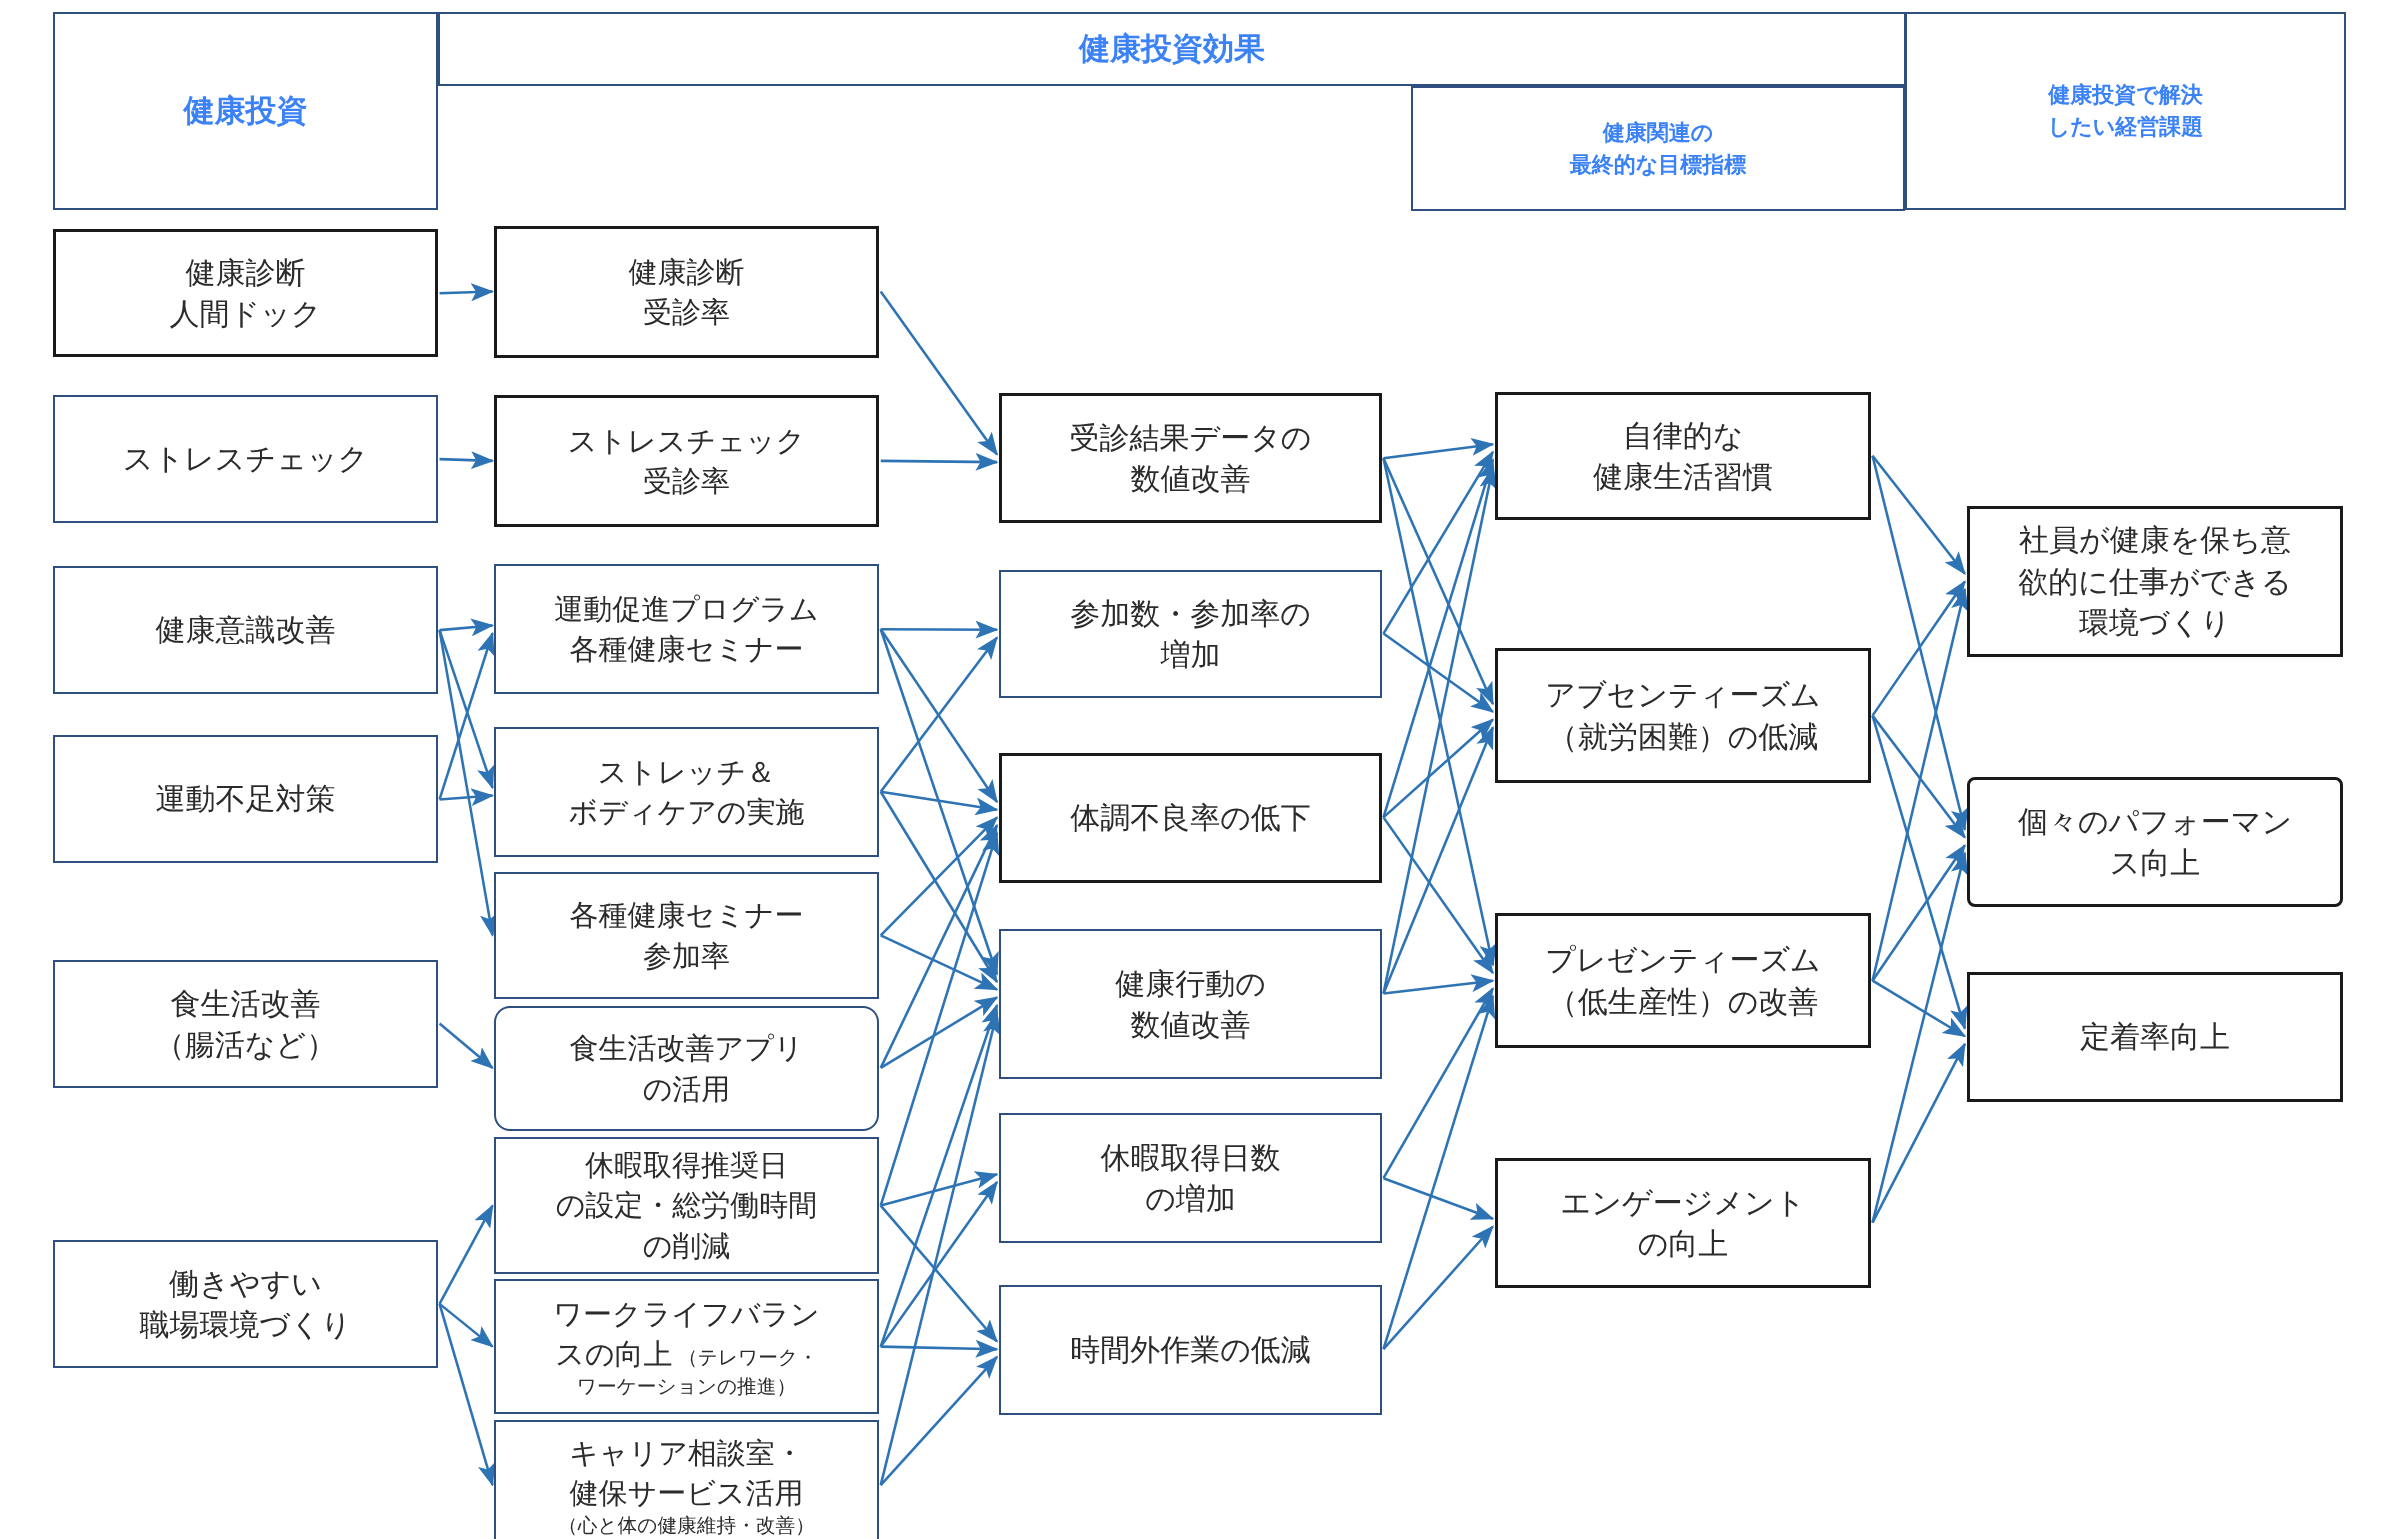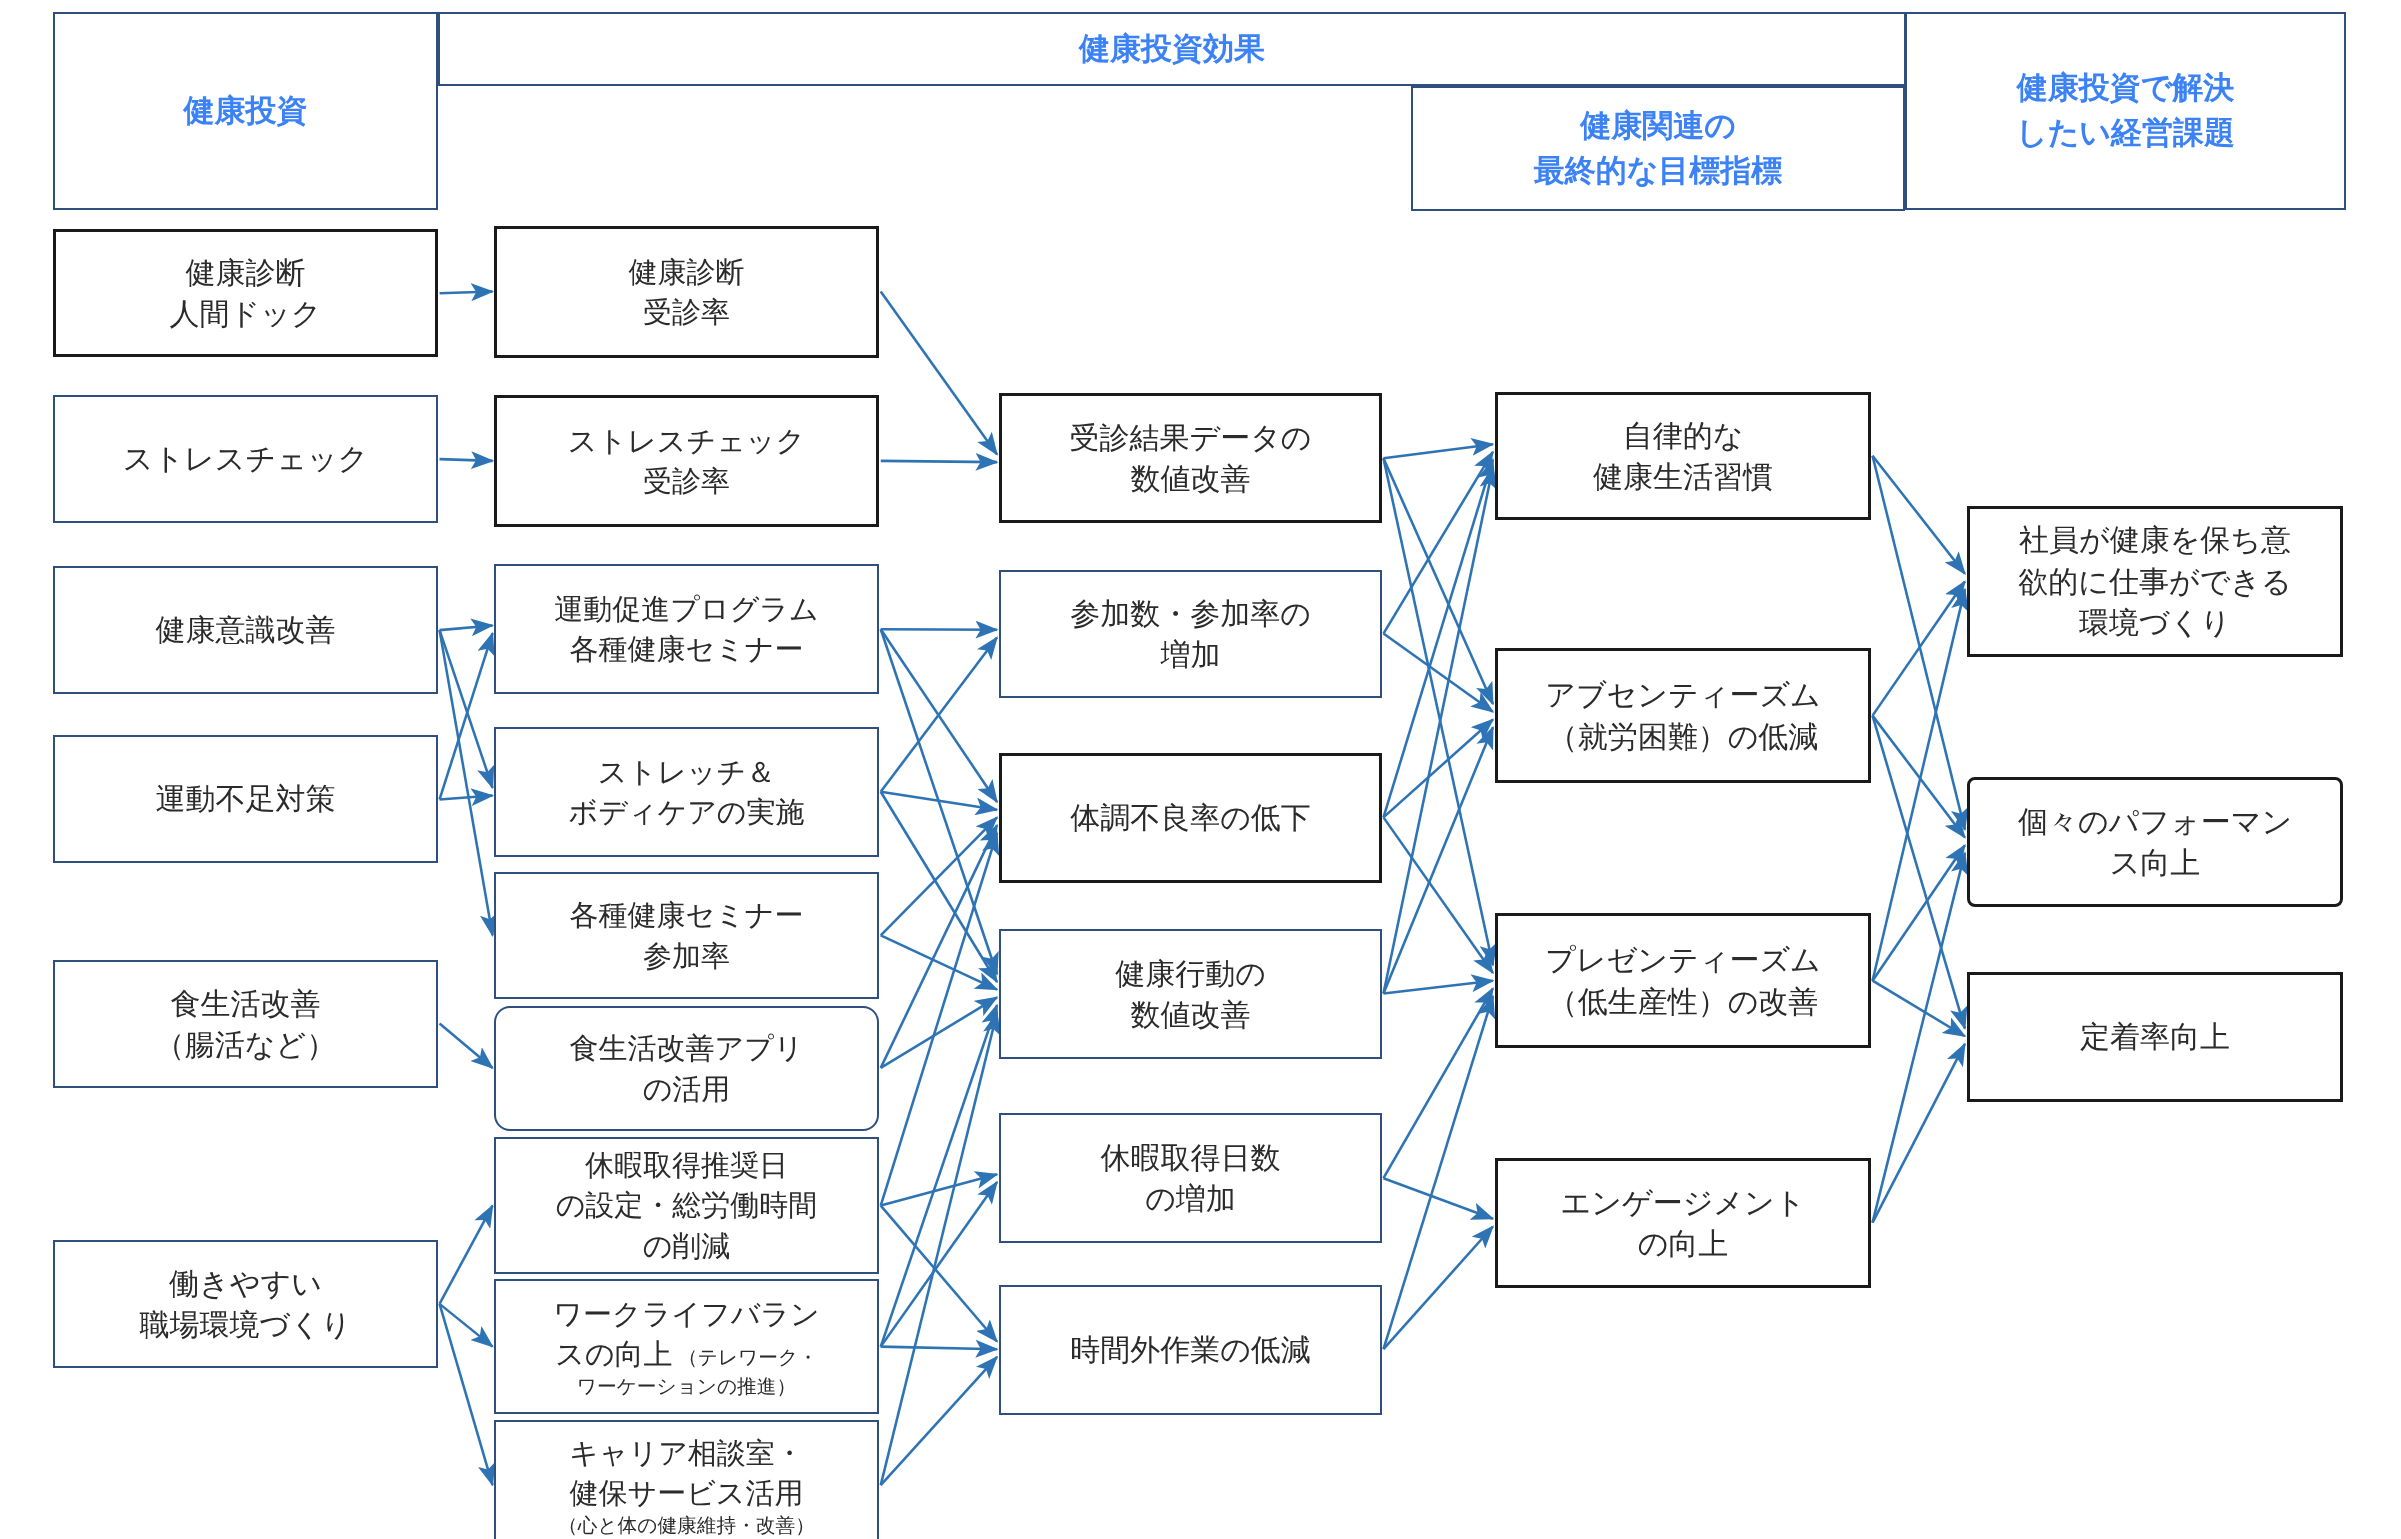"健康投資で解決" .hdr-sm { font-size: 31px -> 22px }
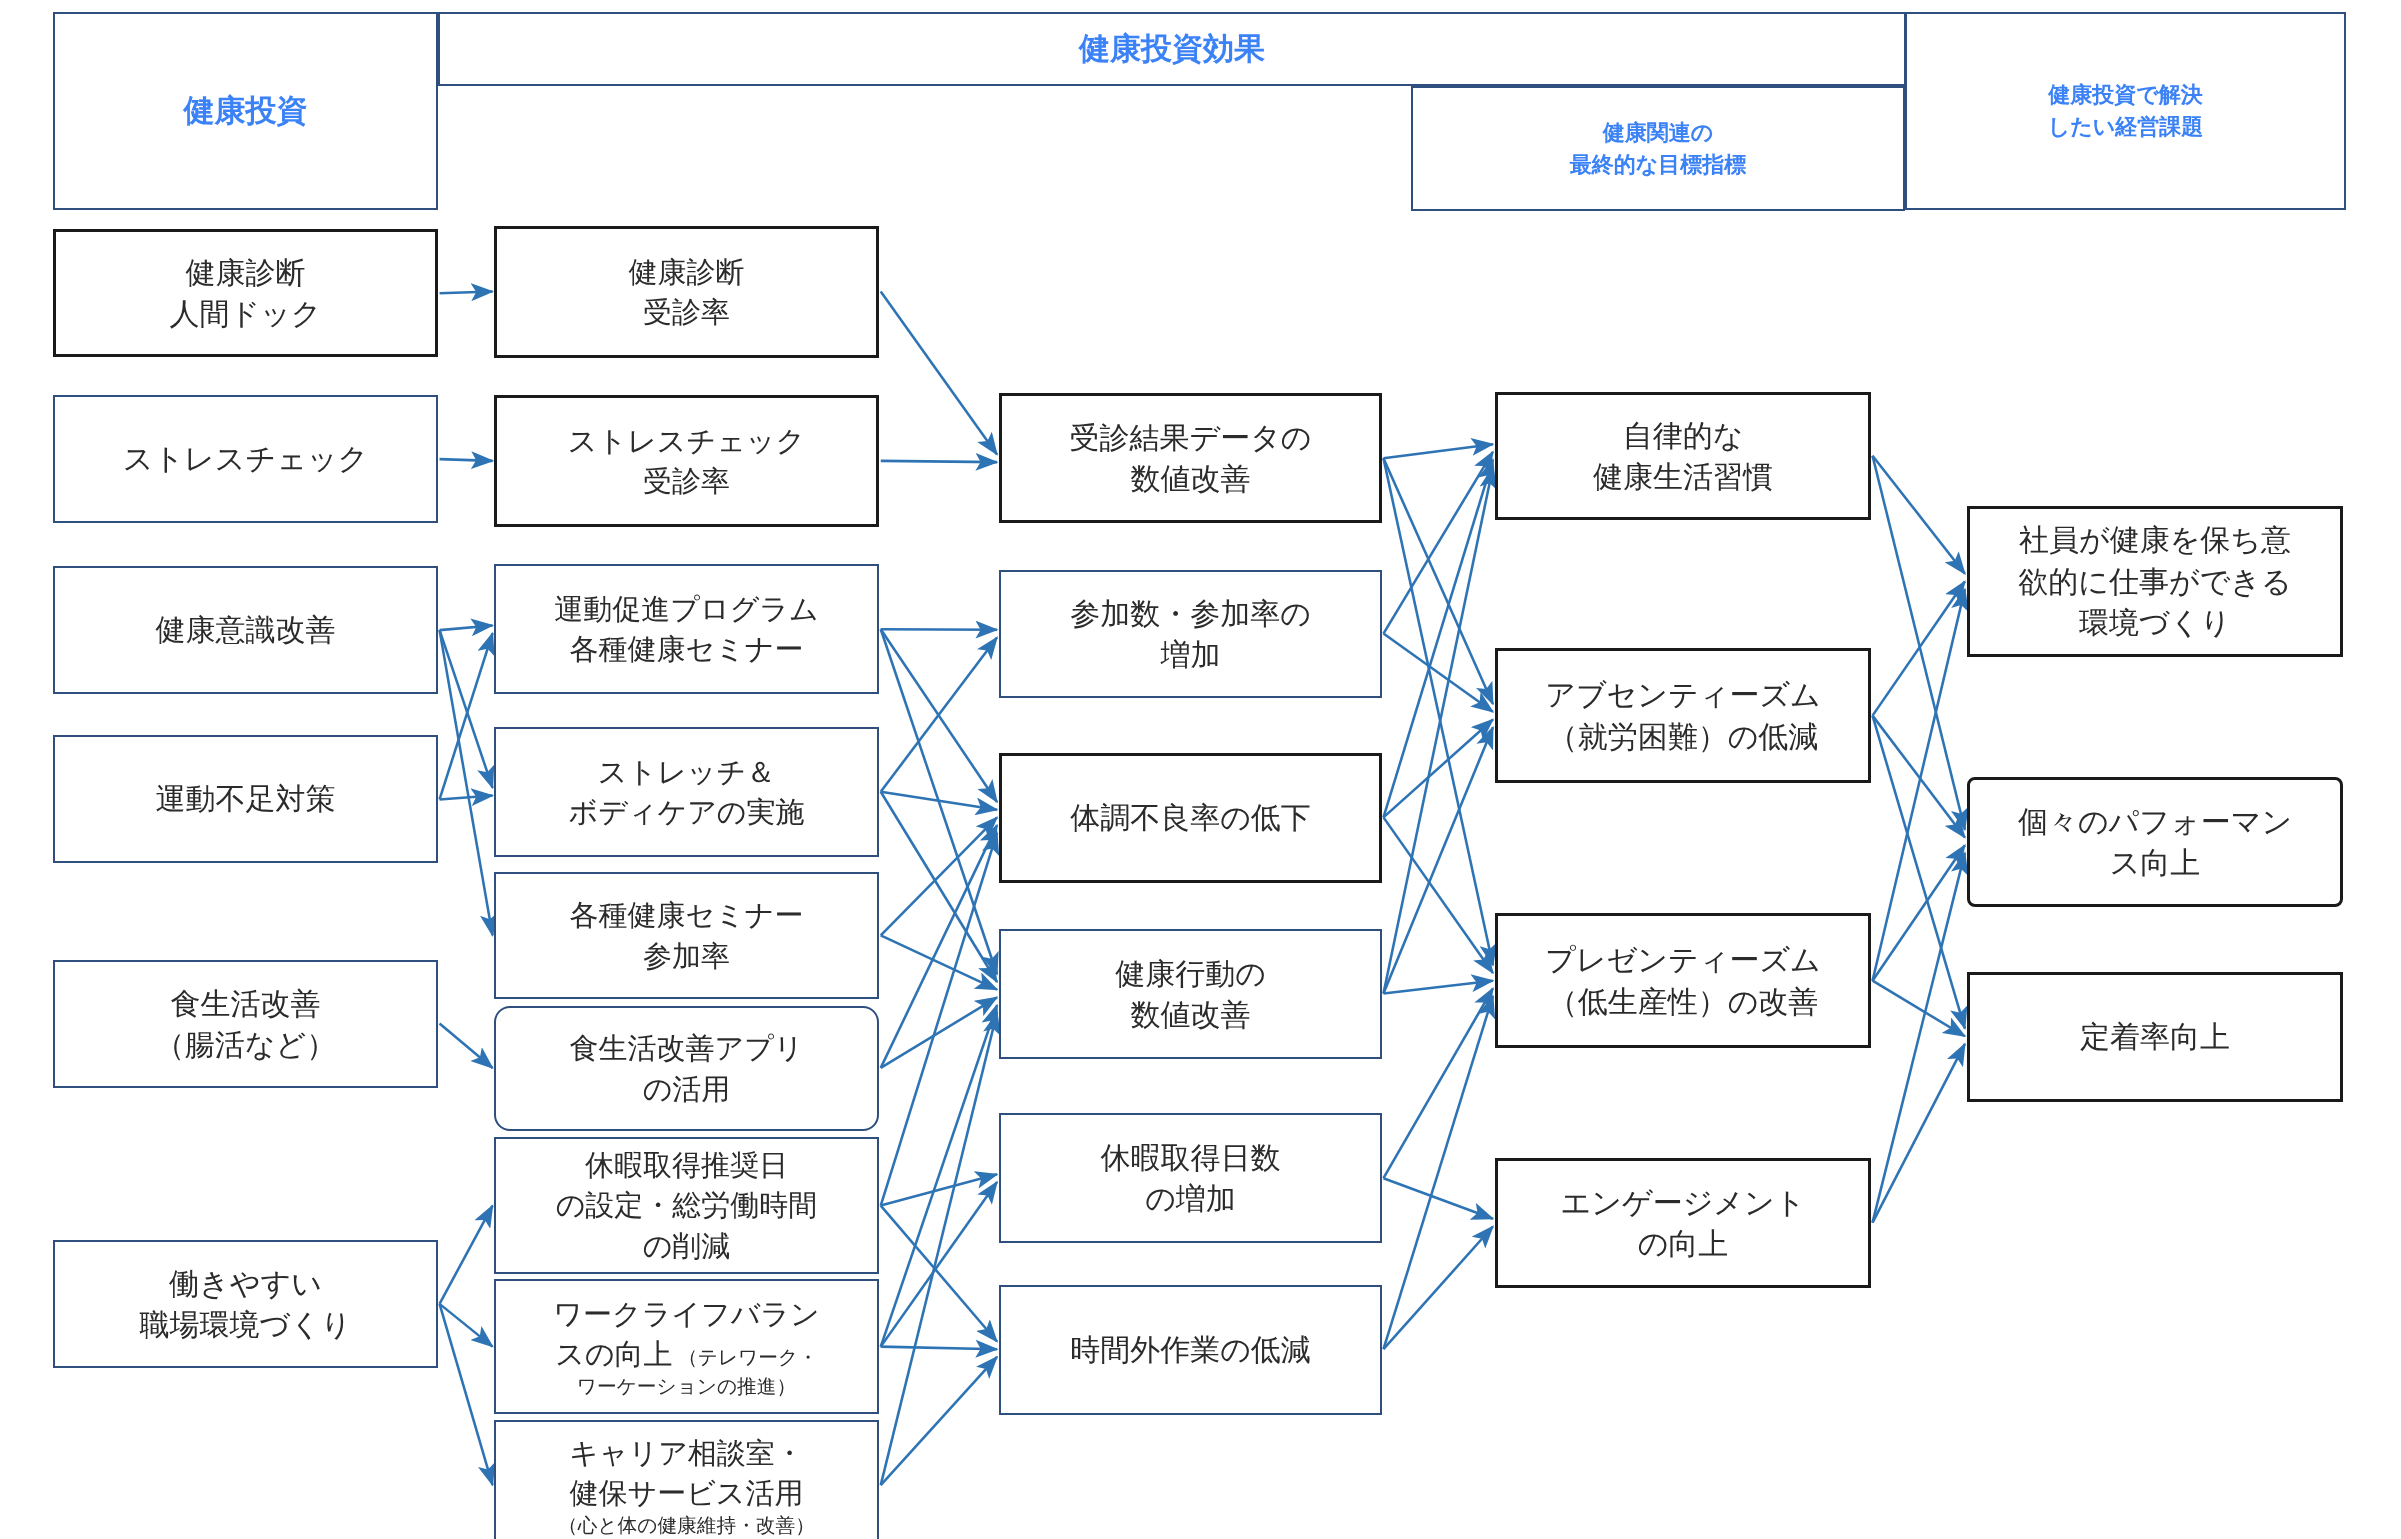"健康行動の" div.node { height: 130px -> 150px }
